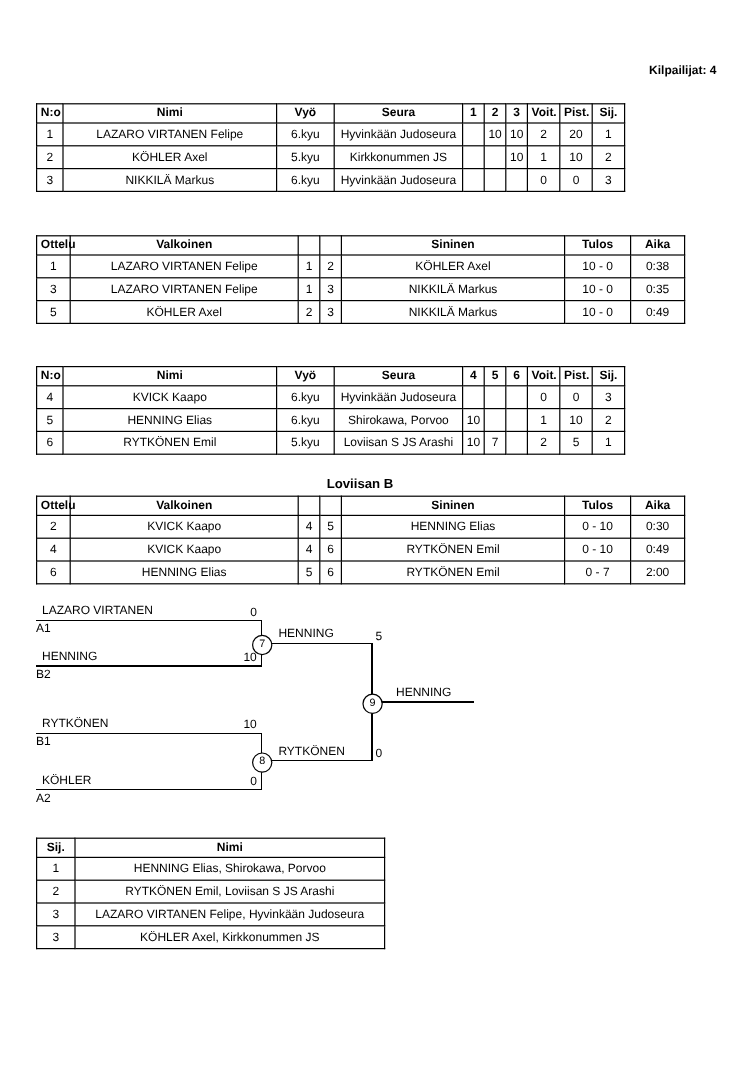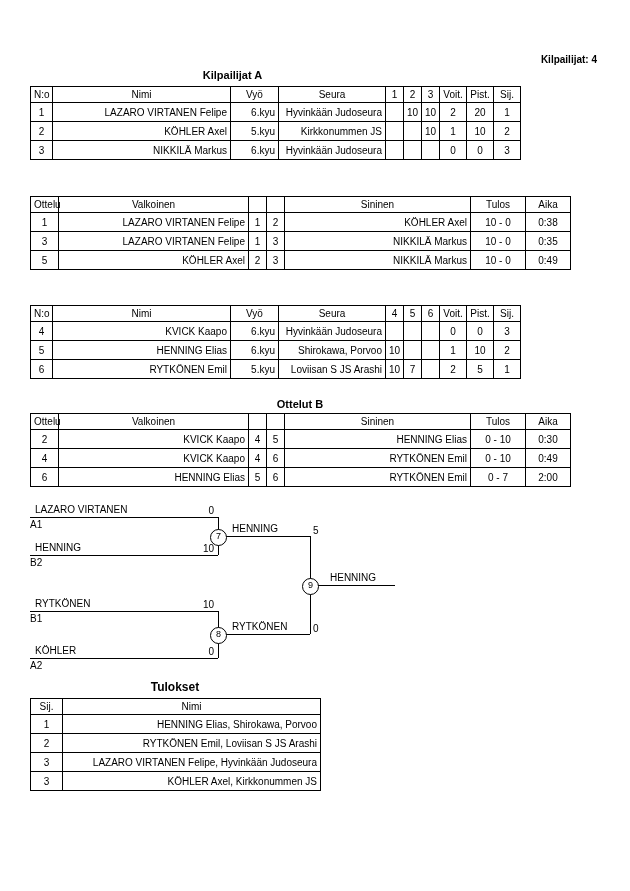"Kilpailijat A" div.abs { html: <div>Kilpailijat A</div> -> none }
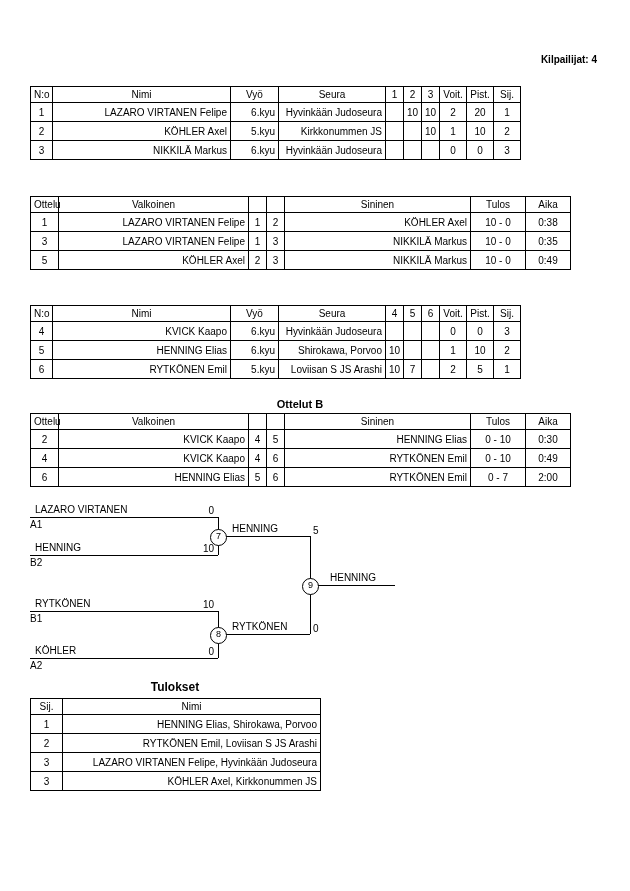"N:o" table.grid th { font-weight: normal -> bold }
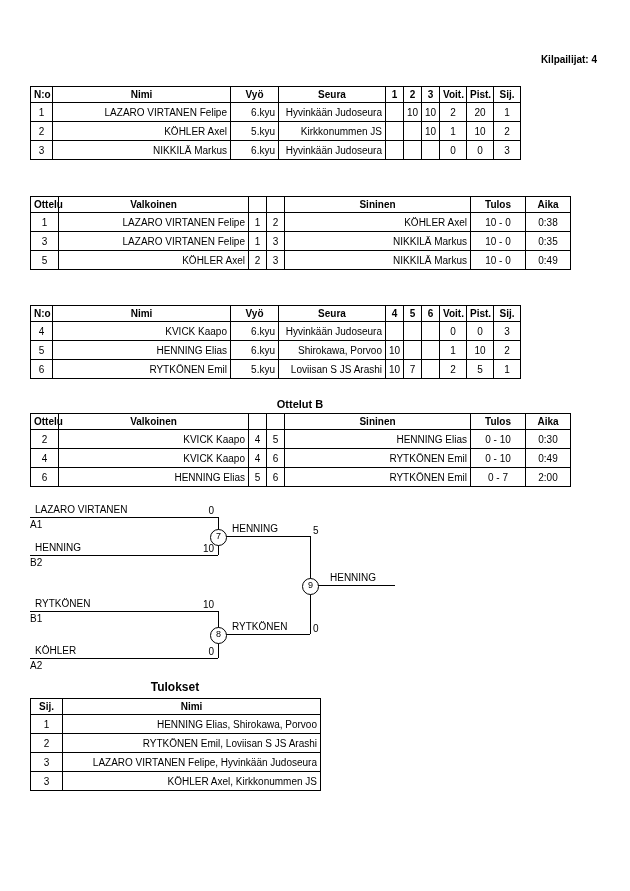"LAZARO VIRTANEN Felipe" .l { text-align: right -> center }
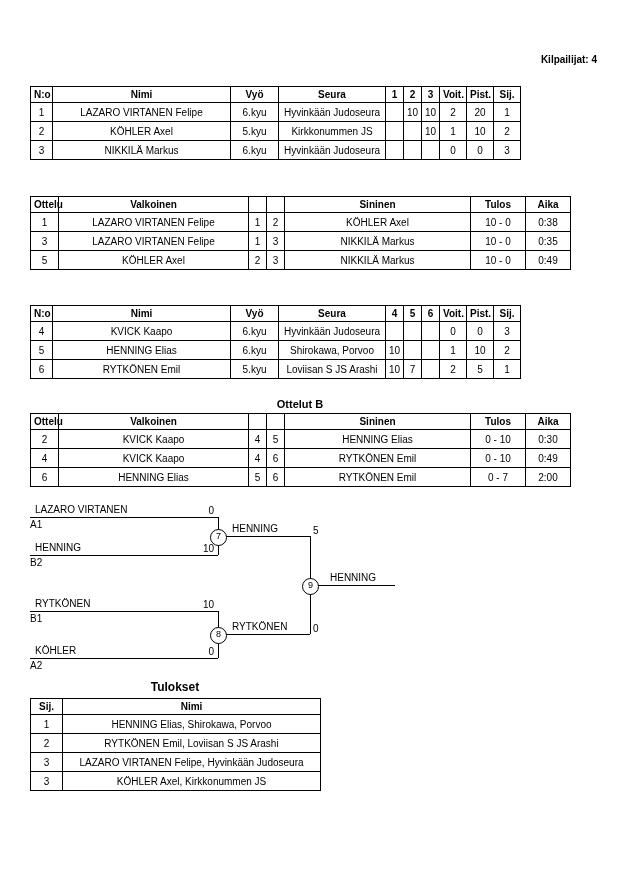"Ottelut B" div.abs { text: Ottelut -> Loviisan }
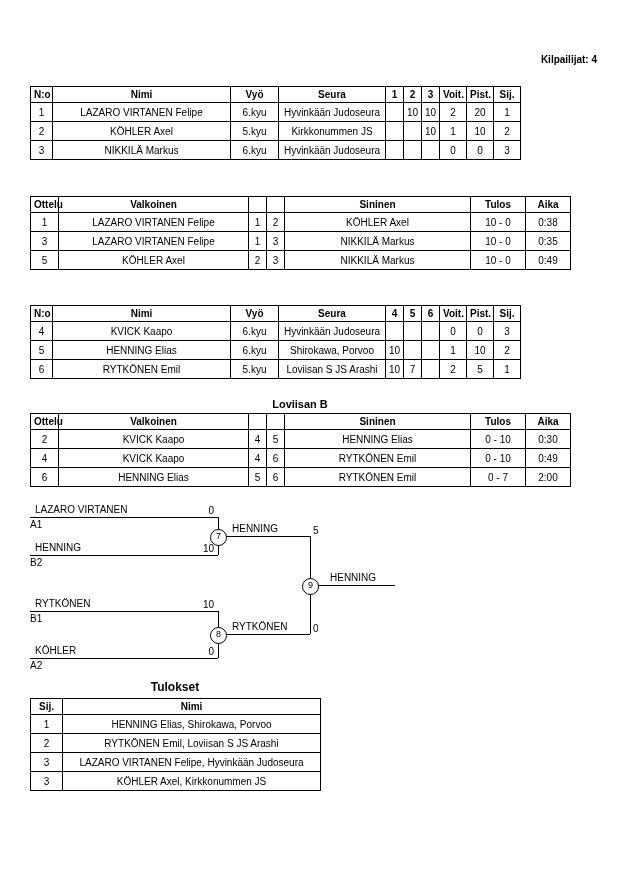"Tulokset" div.abs { html: <div>Tulokset</div> -> none }
